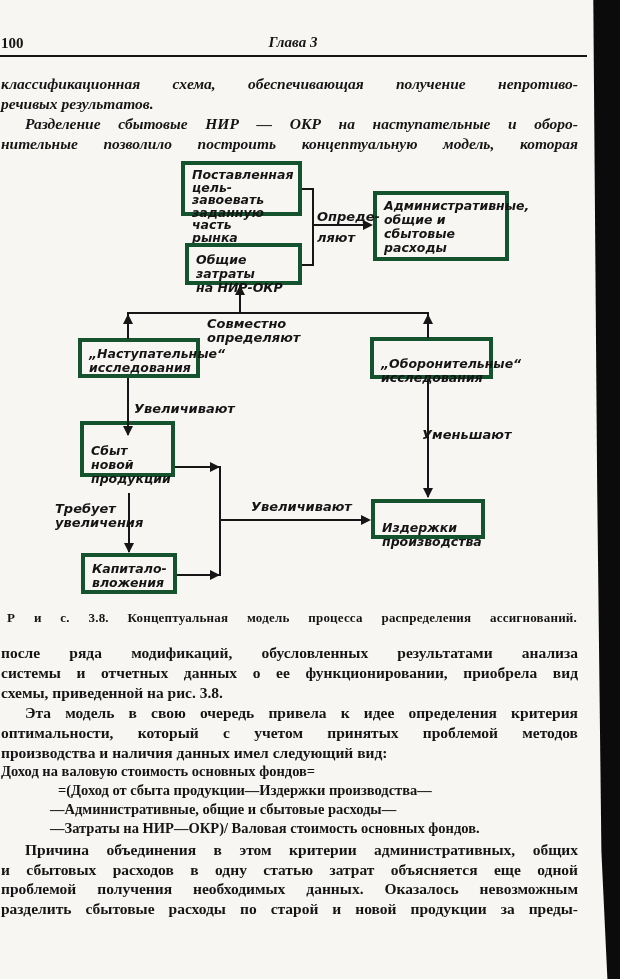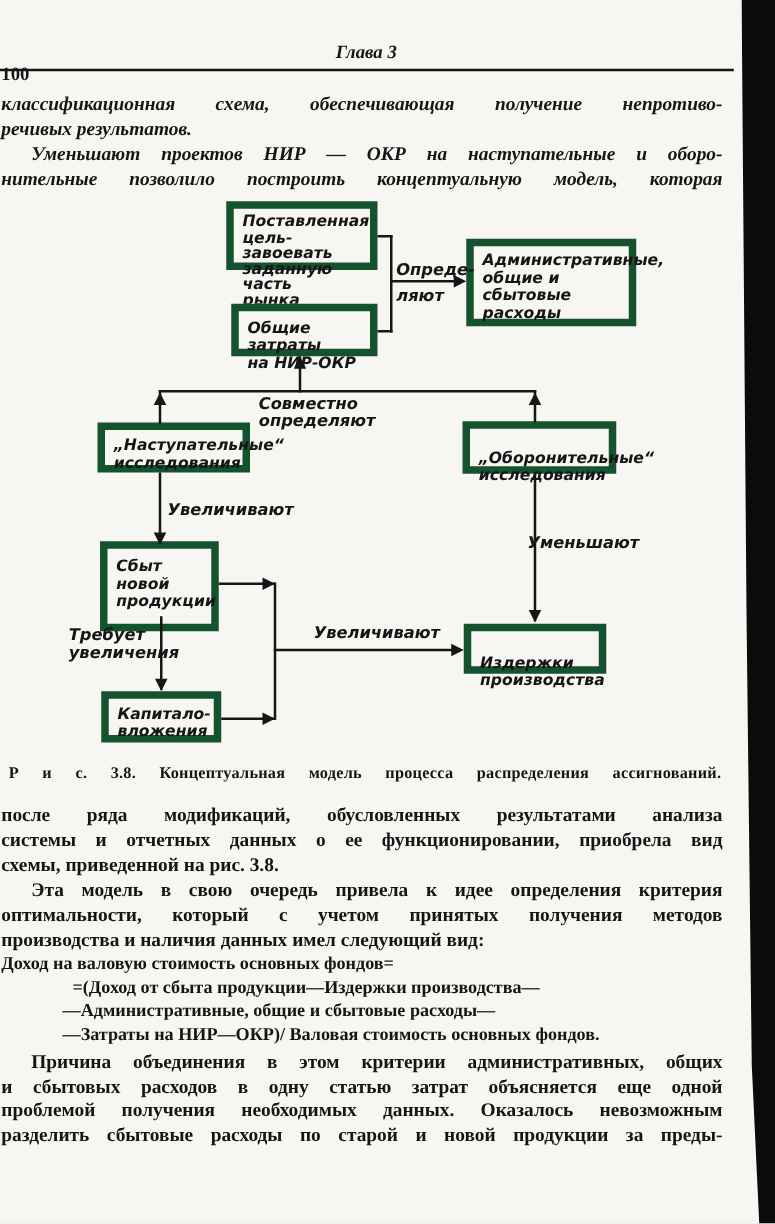"100" .pagenum { top: 52px -> 35px }
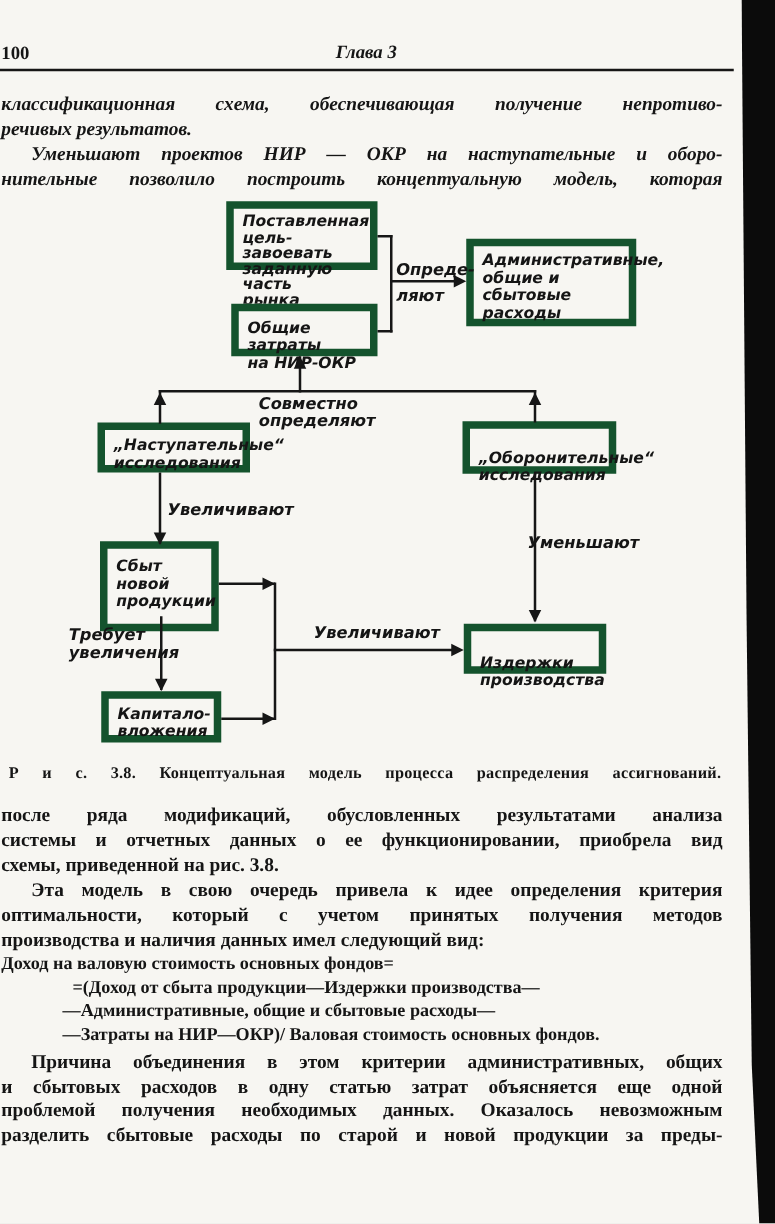"Уменьшают проектов НИР — ОКР" div.tl { text: Уменьшают проектов -> Разделение сбытовые }
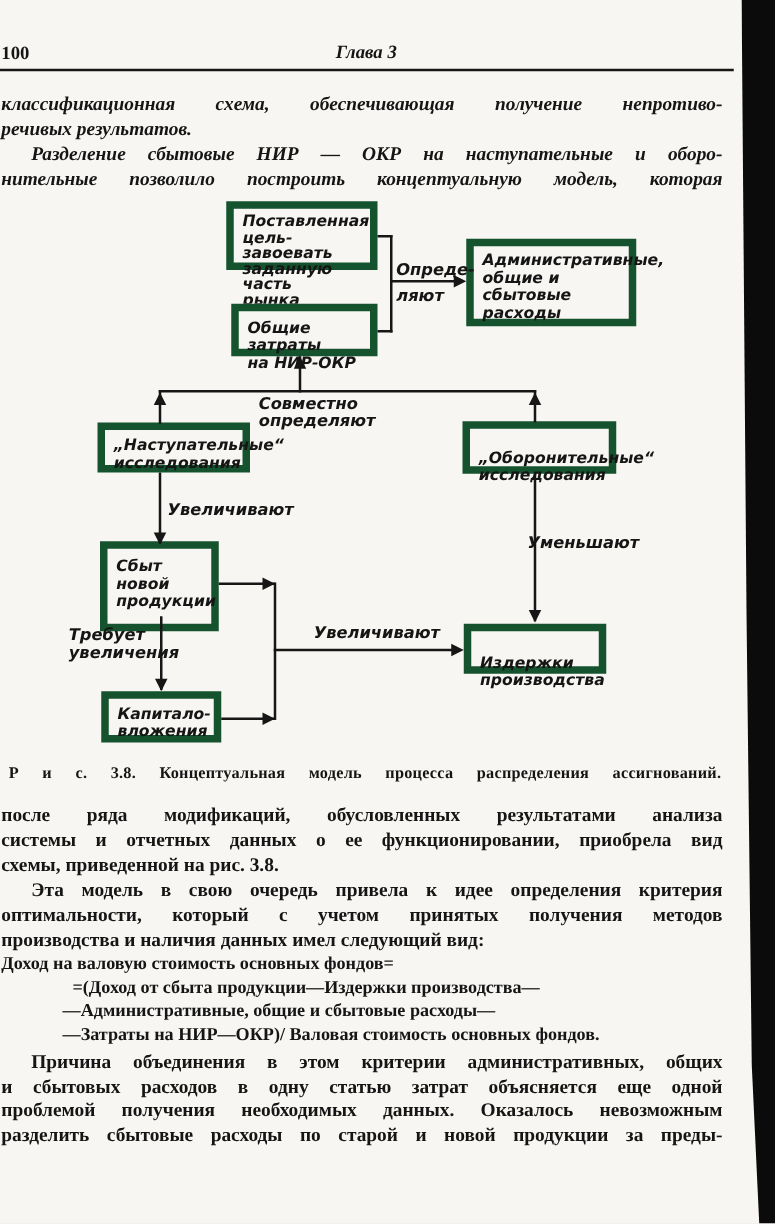"Поставленная" .dbox { border: 6px solid #14532d -> 4px solid #14532d }
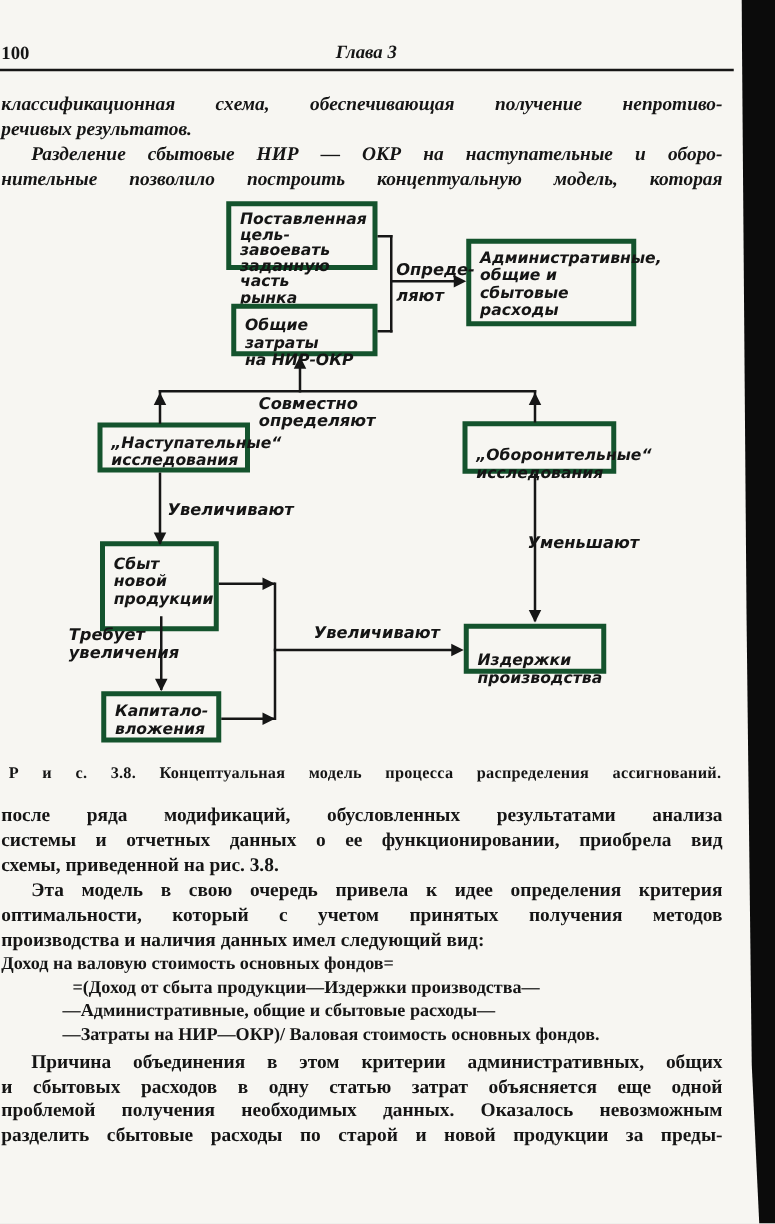"Сбыт" div.dbox { height: 72px -> 56px; padding-top: 7px -> 19px; top: 278px -> 266px }
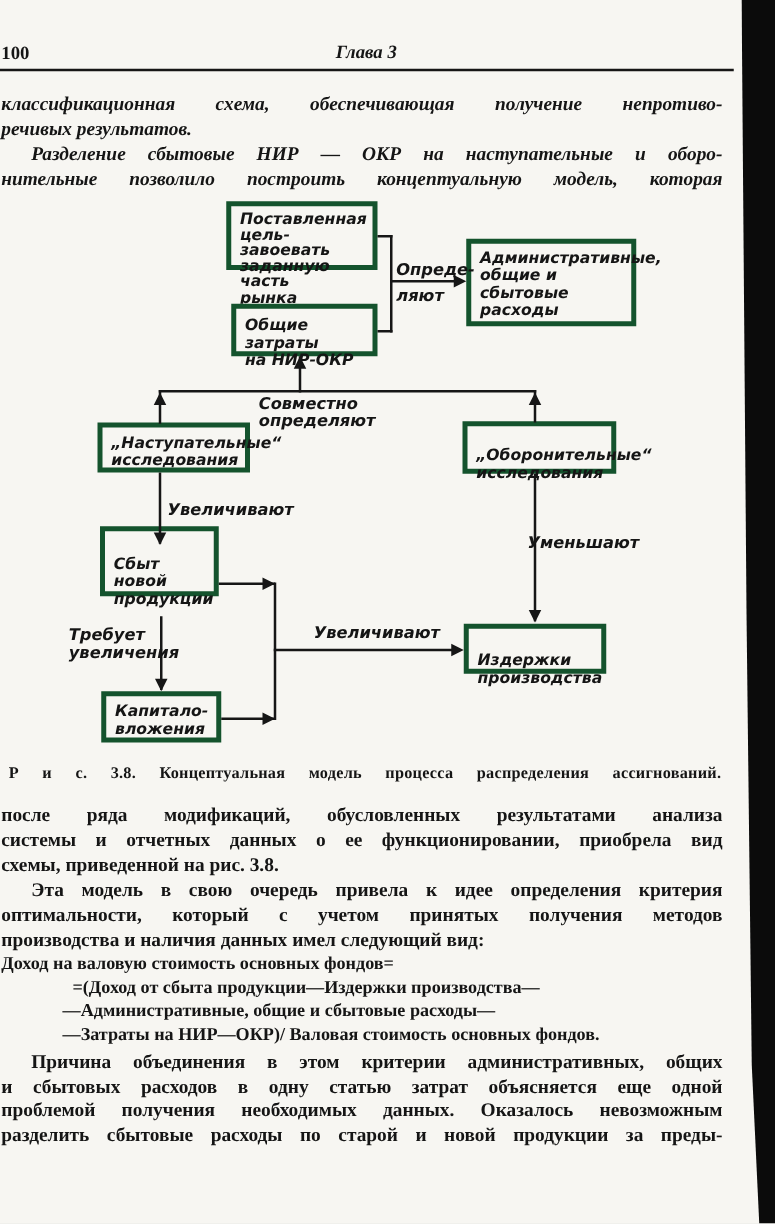"оптимальности, который с учетом принятых" div.tl { text: получения -> проблемой }
